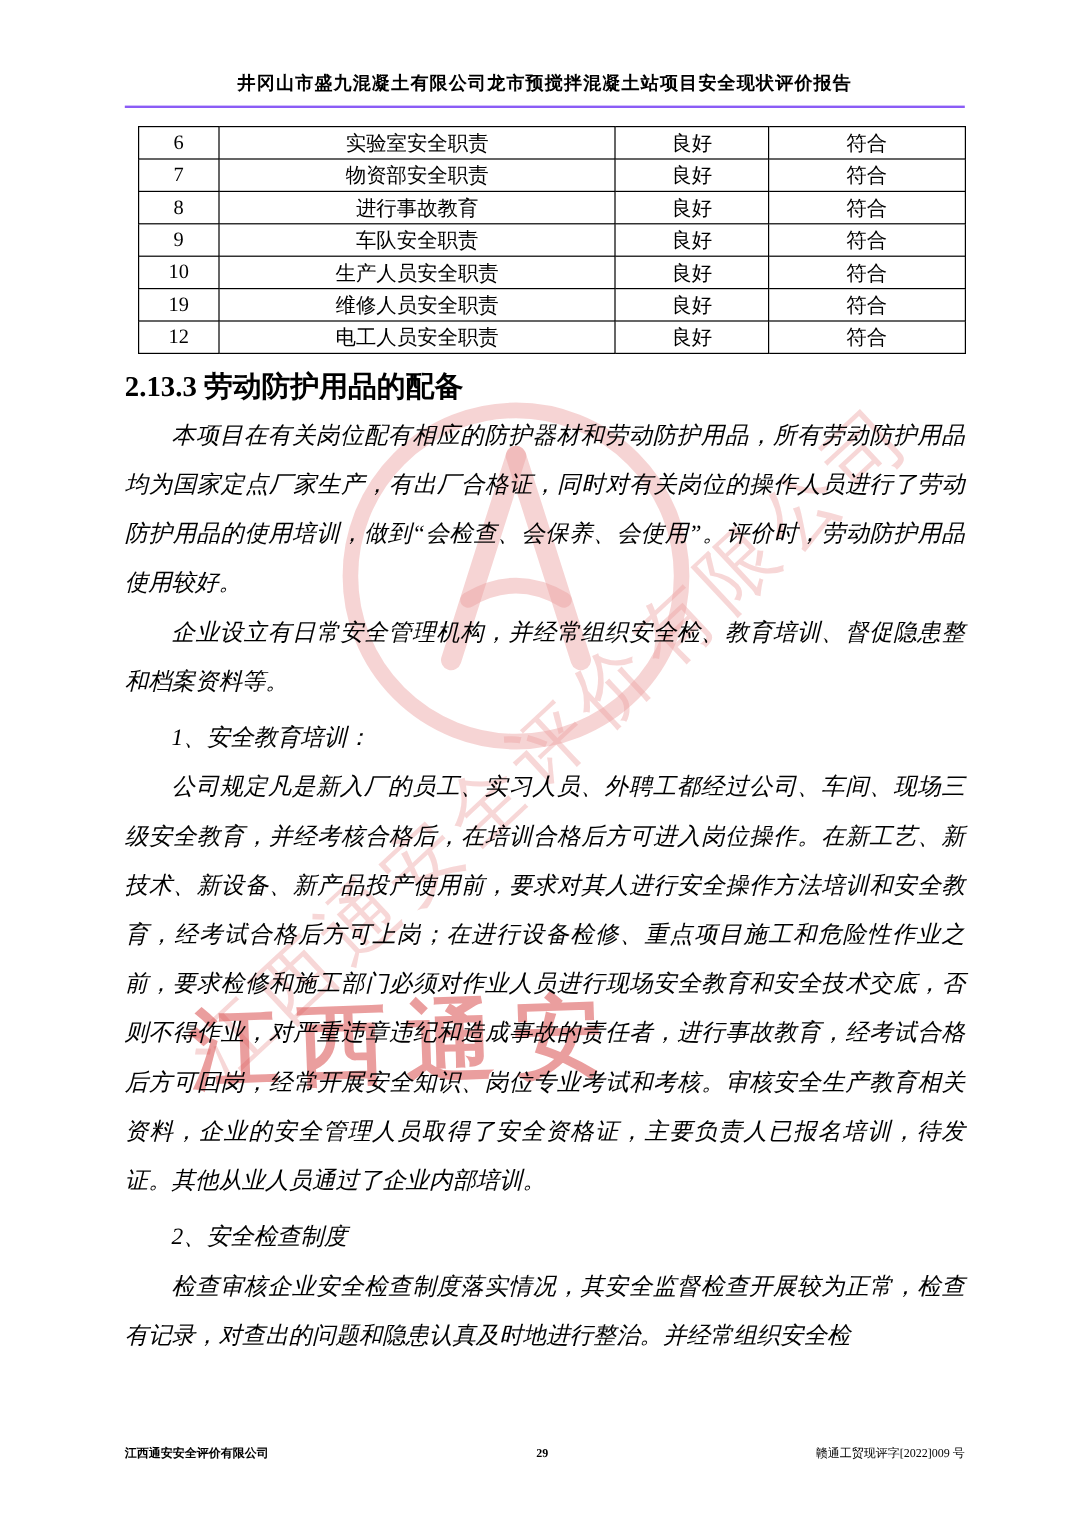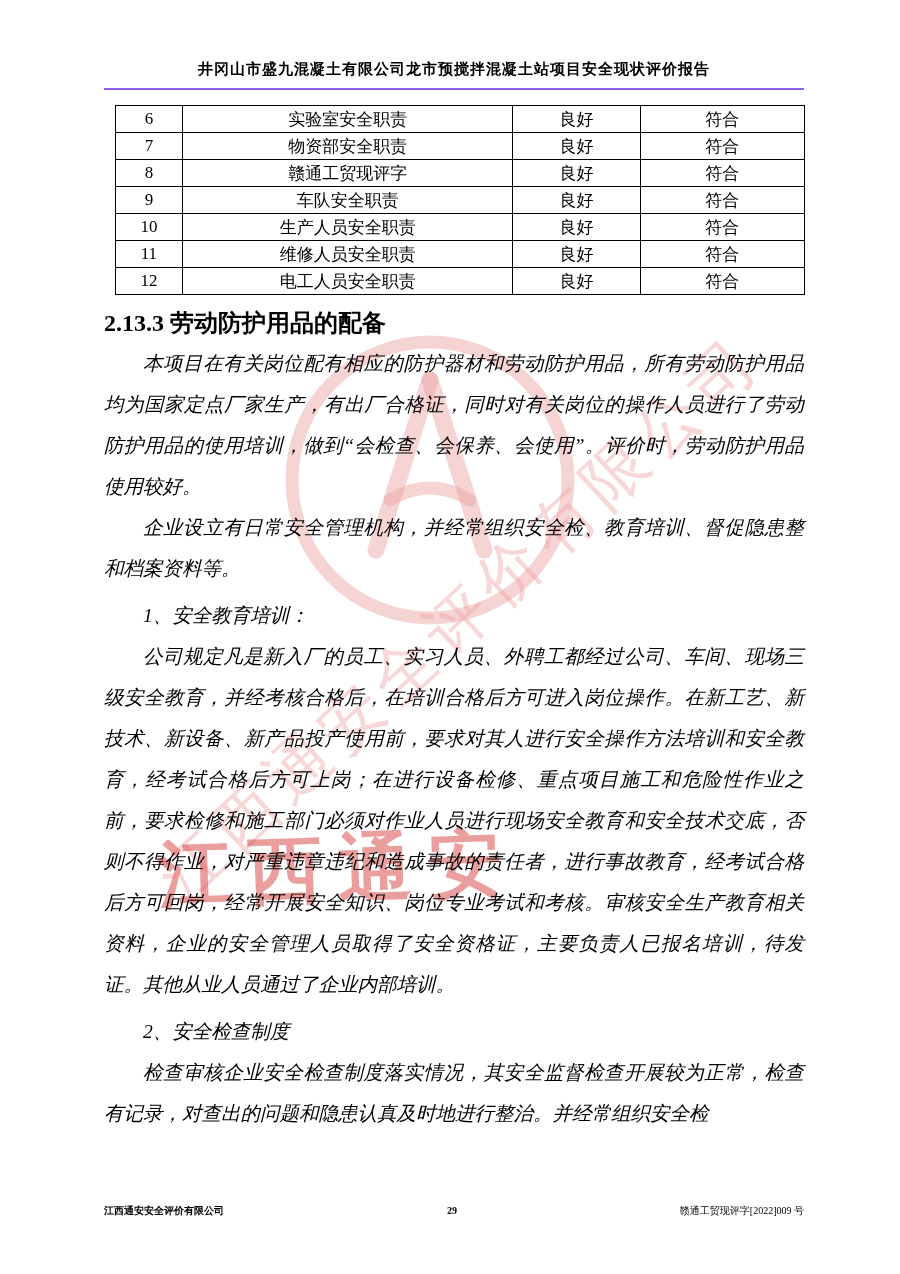"赣通工贸现评字" td.c-duty { text: 赣通工贸现评字 -> 进行事故教育 }
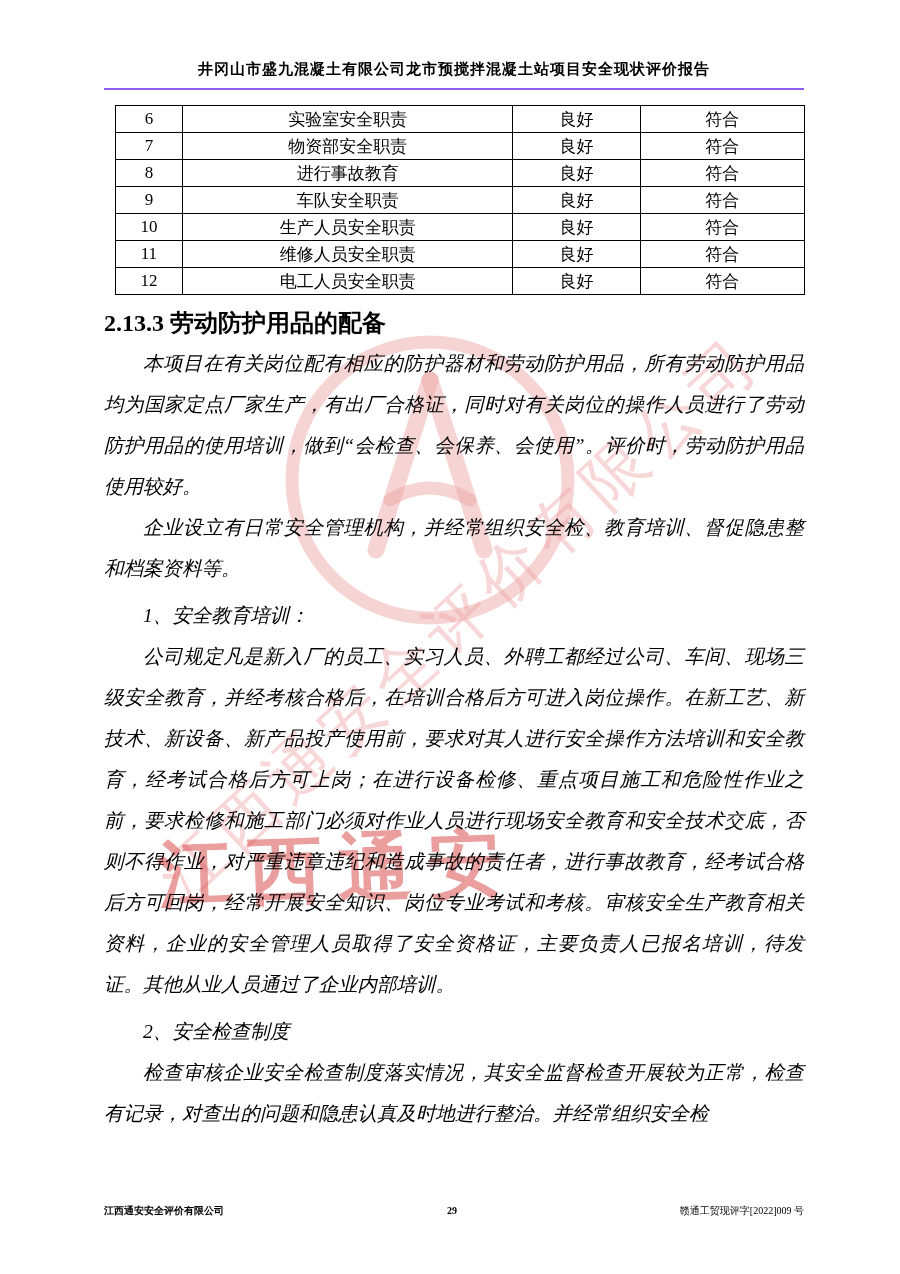"11" td.c-no { text: 11 -> 19 }
